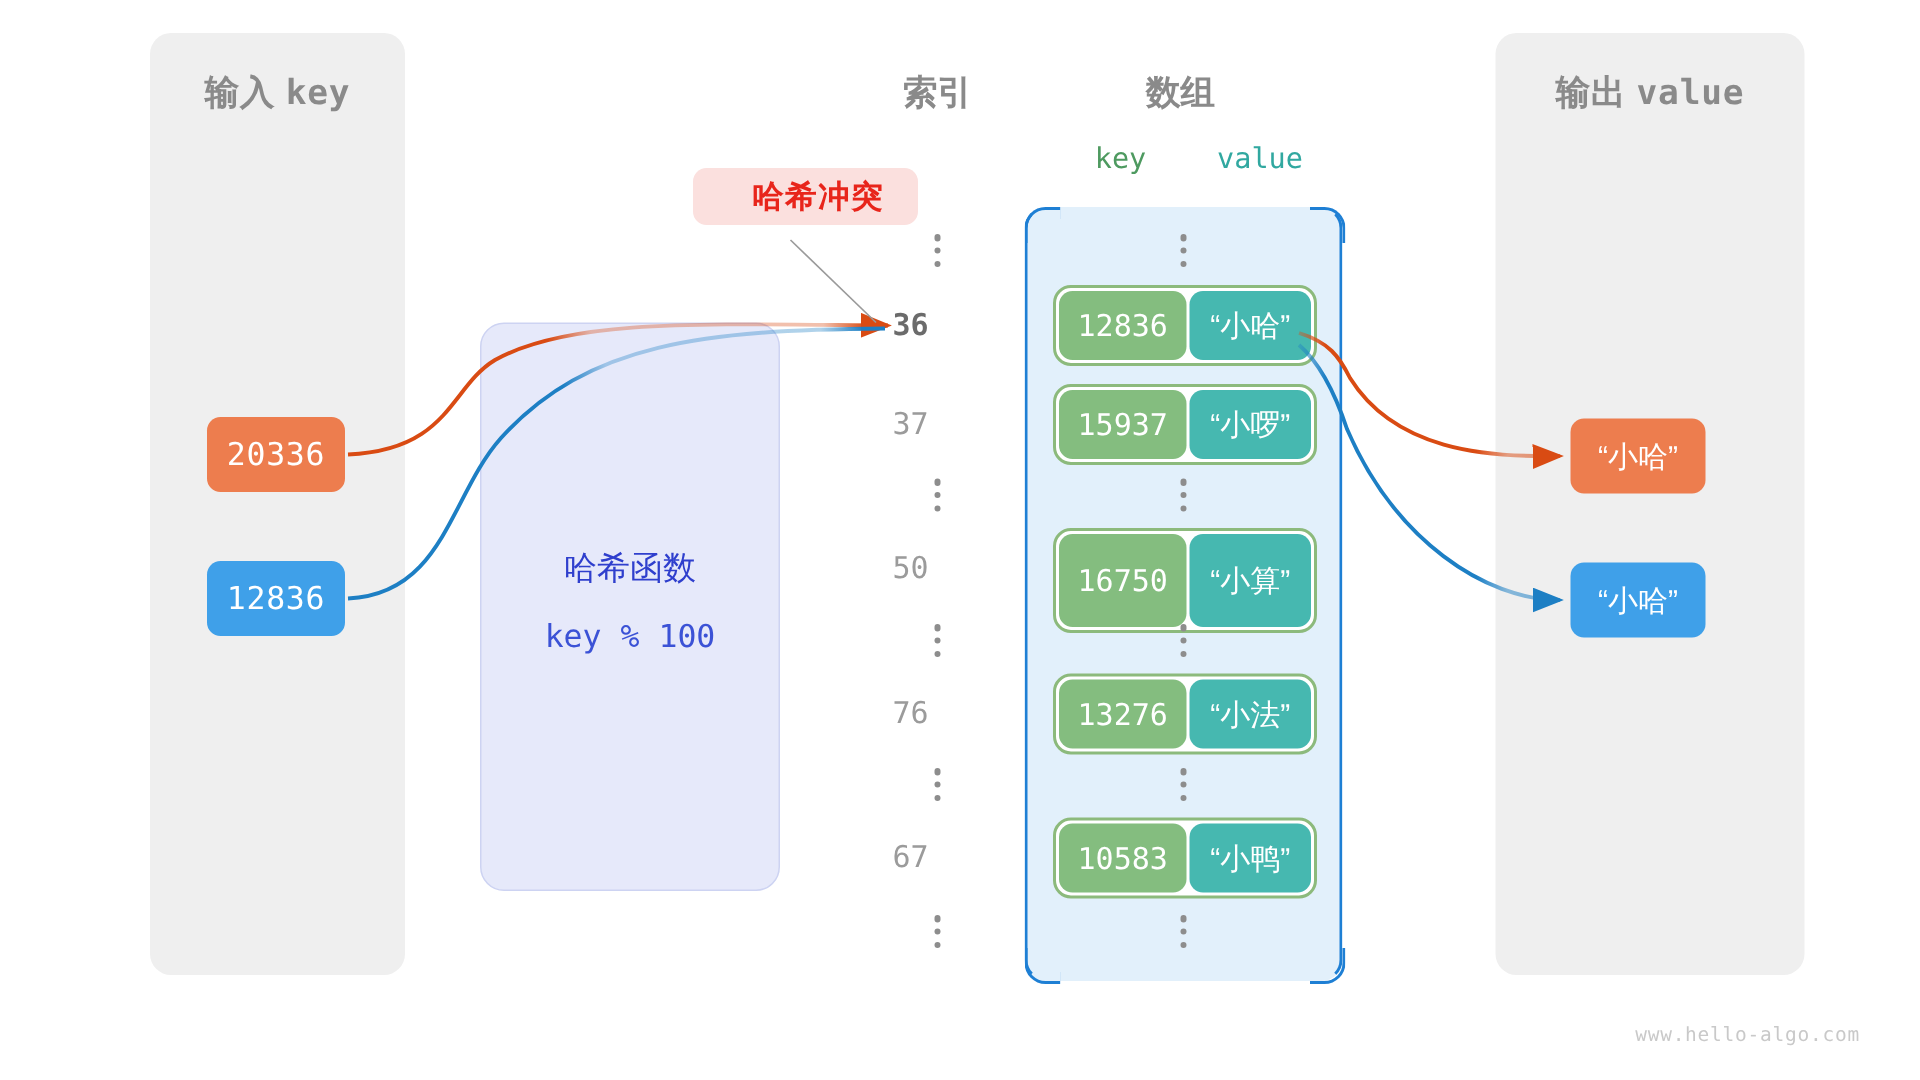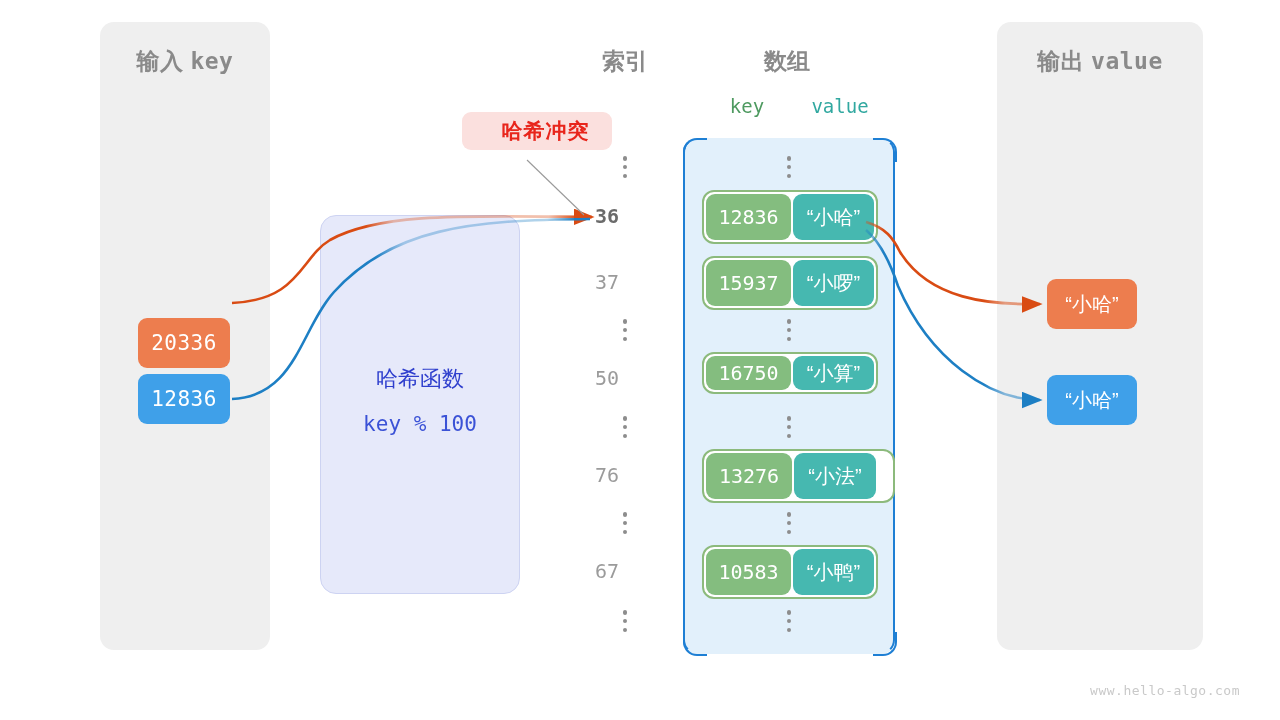"20336" .pill-orange { margin-top: 40px -> none }
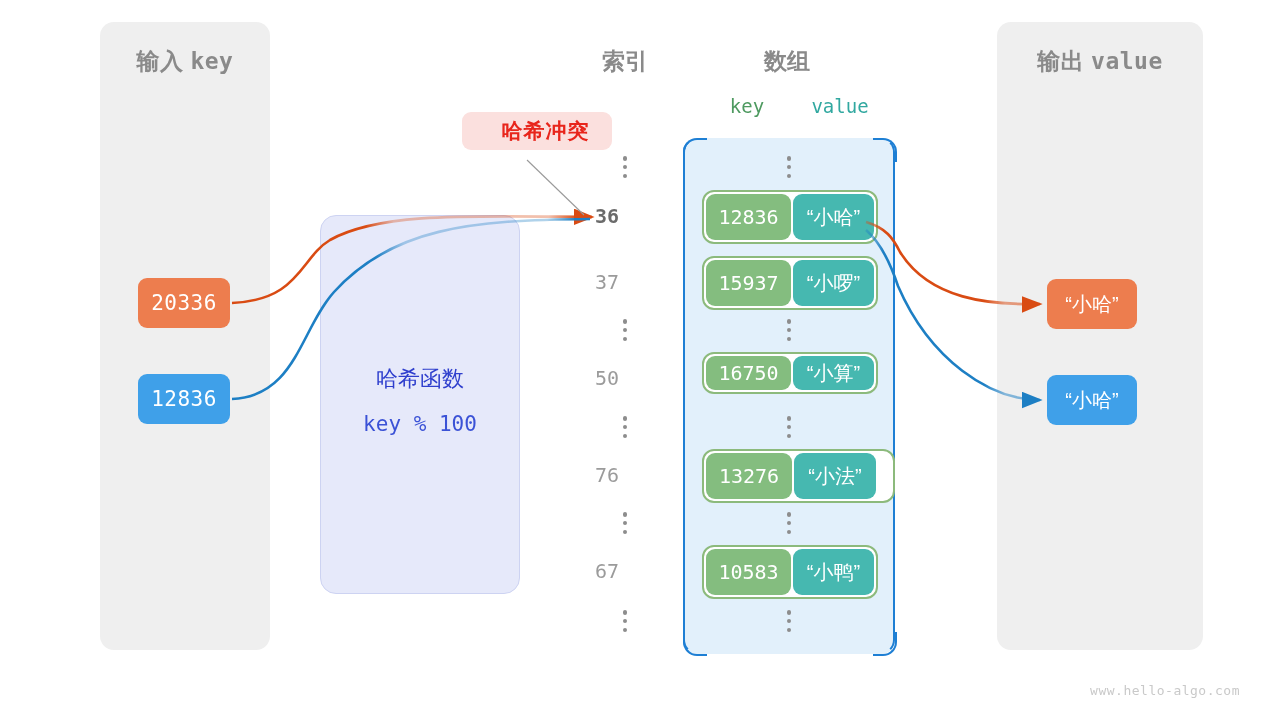"16750" div.bucket { height: 42px -> 70px }
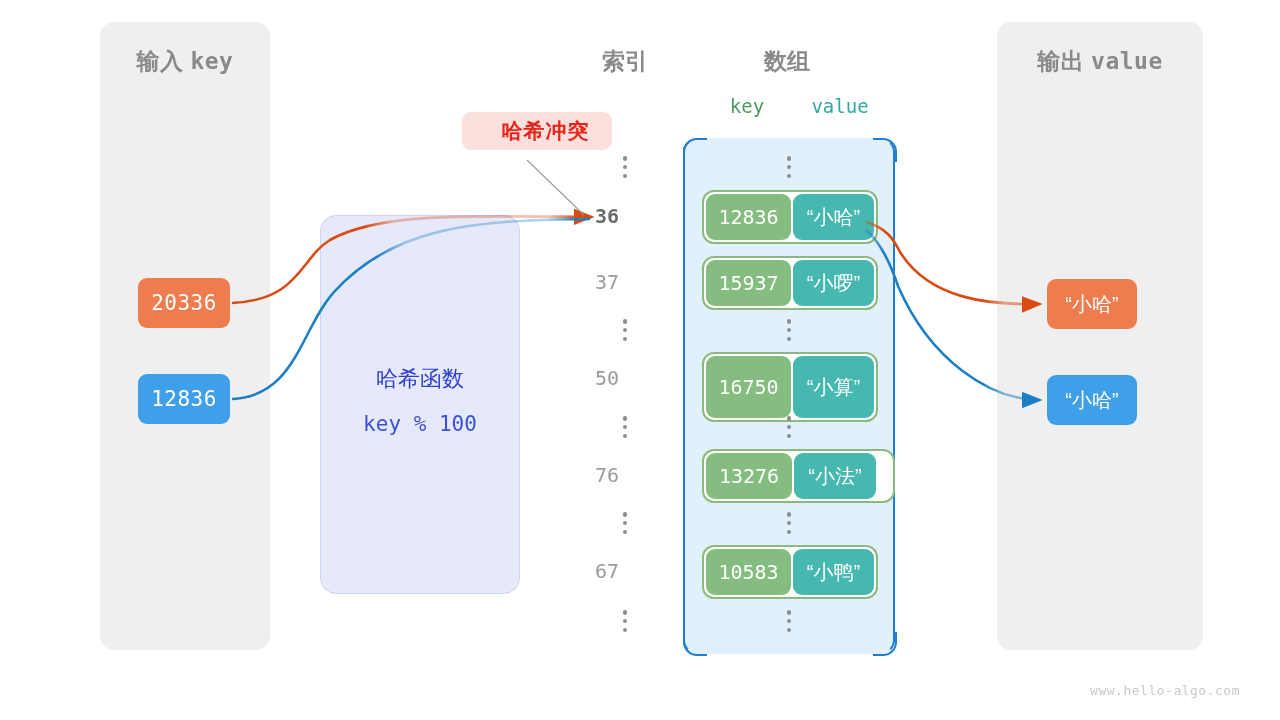"13276" div.bucket { width: 193px -> 176px }
